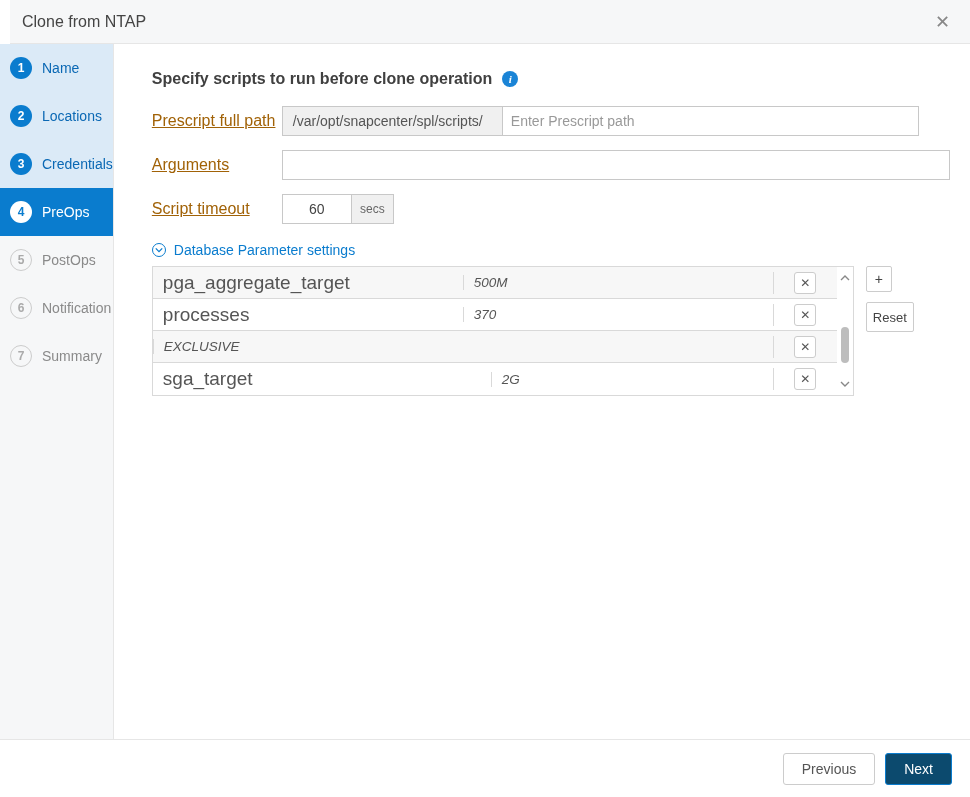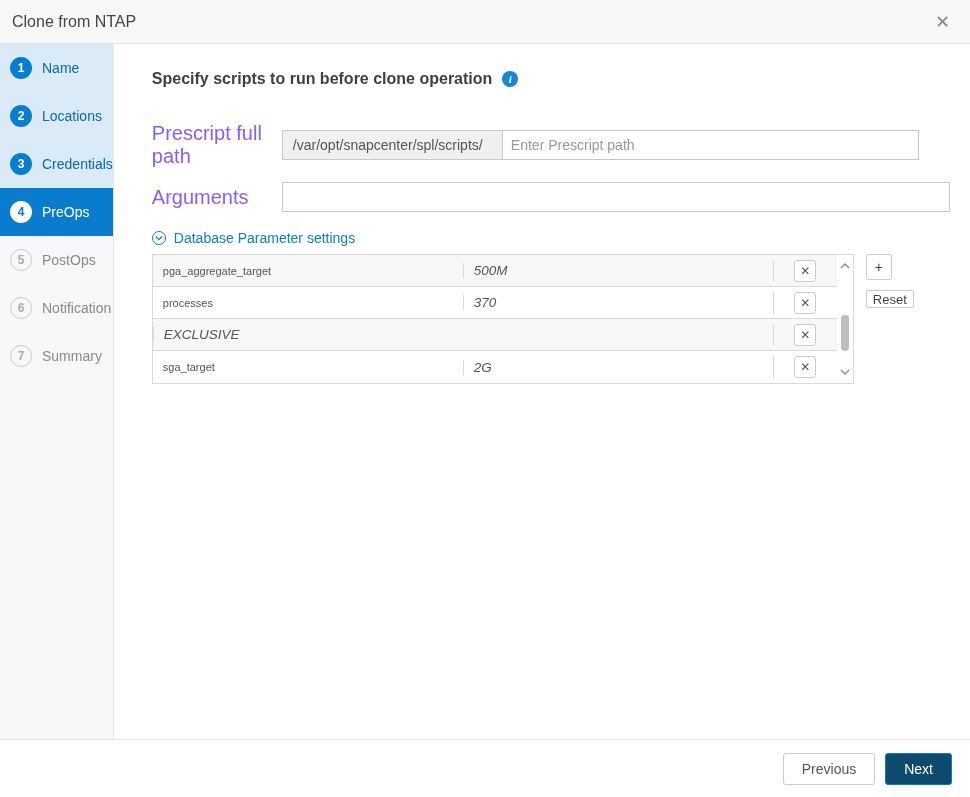"Clone from NTAP" .dialog-header { margin-left: none -> 10px }
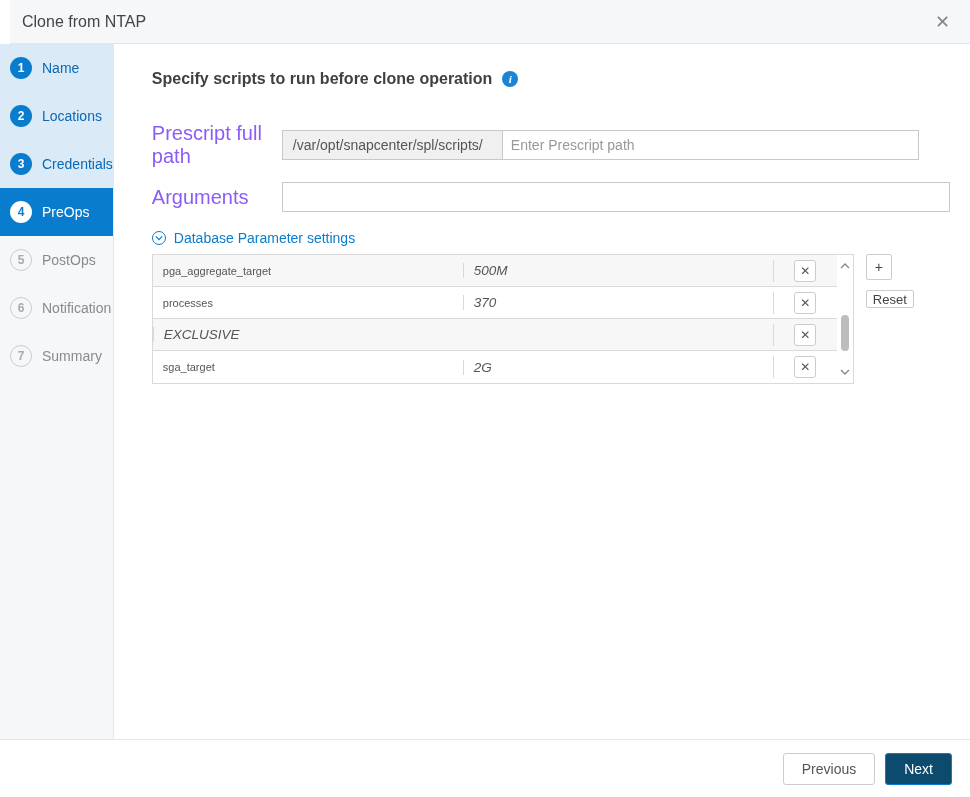"Specify scripts to run before" .section-title { margin-bottom: 34px -> 18px }
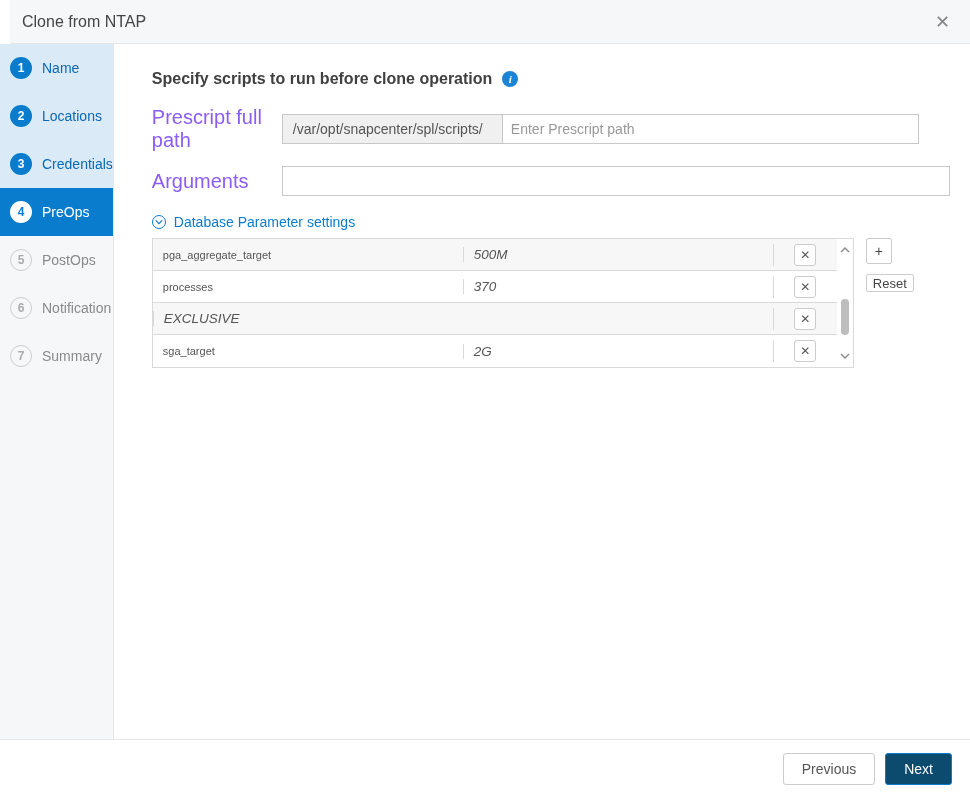"Prescript full path" .form-label { color: #8b5cf6 -> #a16207; font-size: 20px -> 16px; text-decoration: none -> underline }
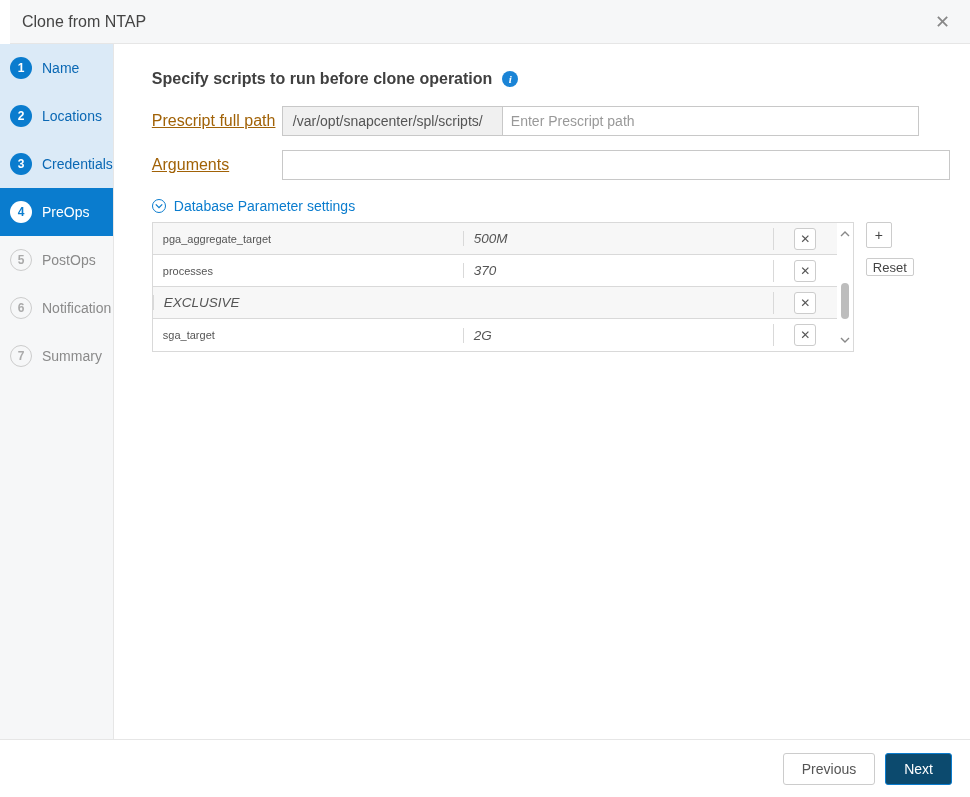"Script timeout" div.form-row { html: none -> <div> <div>Script timeout</div> <input> <div>secs</div> </div> }
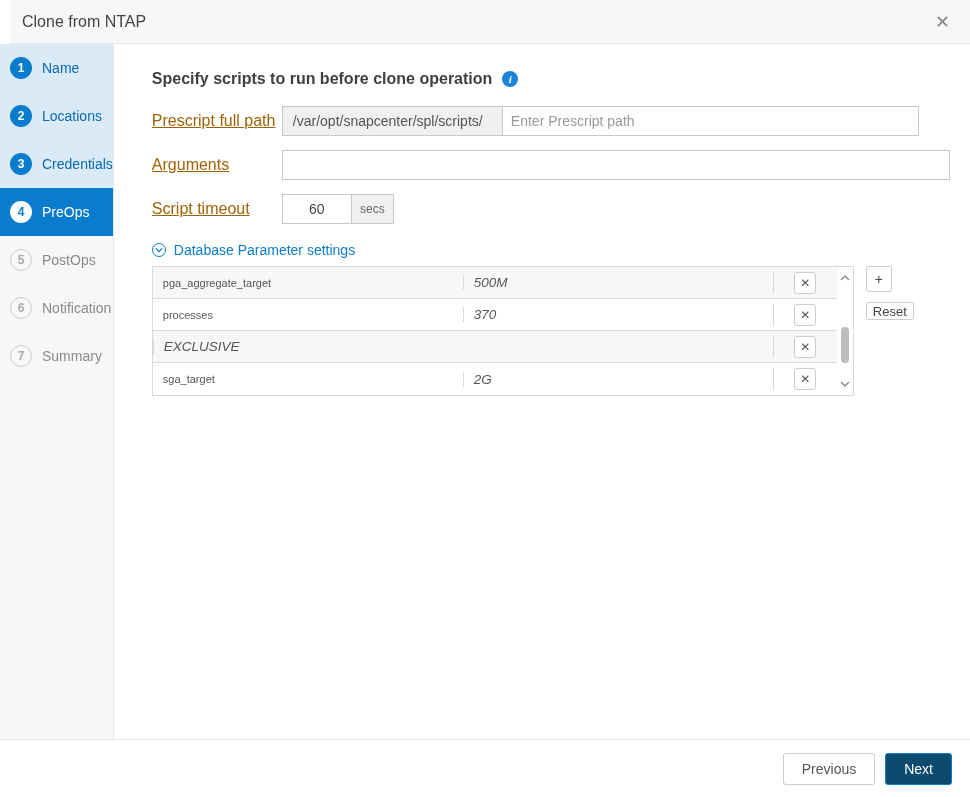"pga_aggregate_target" .cell-name { font-size: 11px -> 19px }
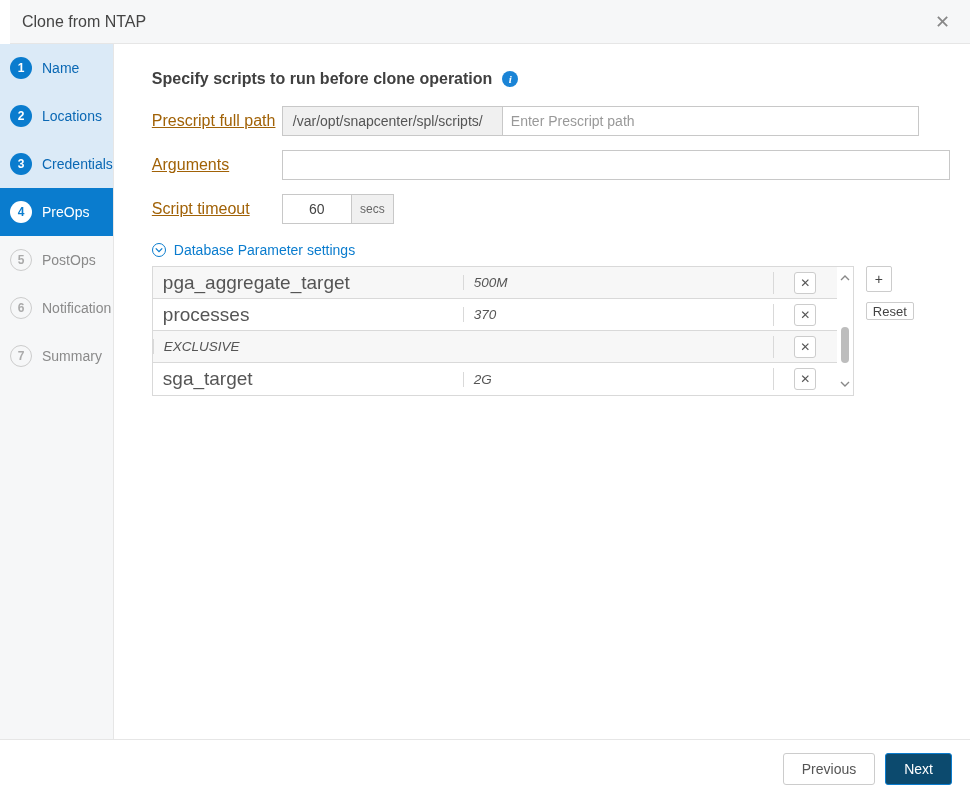"Reset" .reset-btn { height: 18px -> 30px }
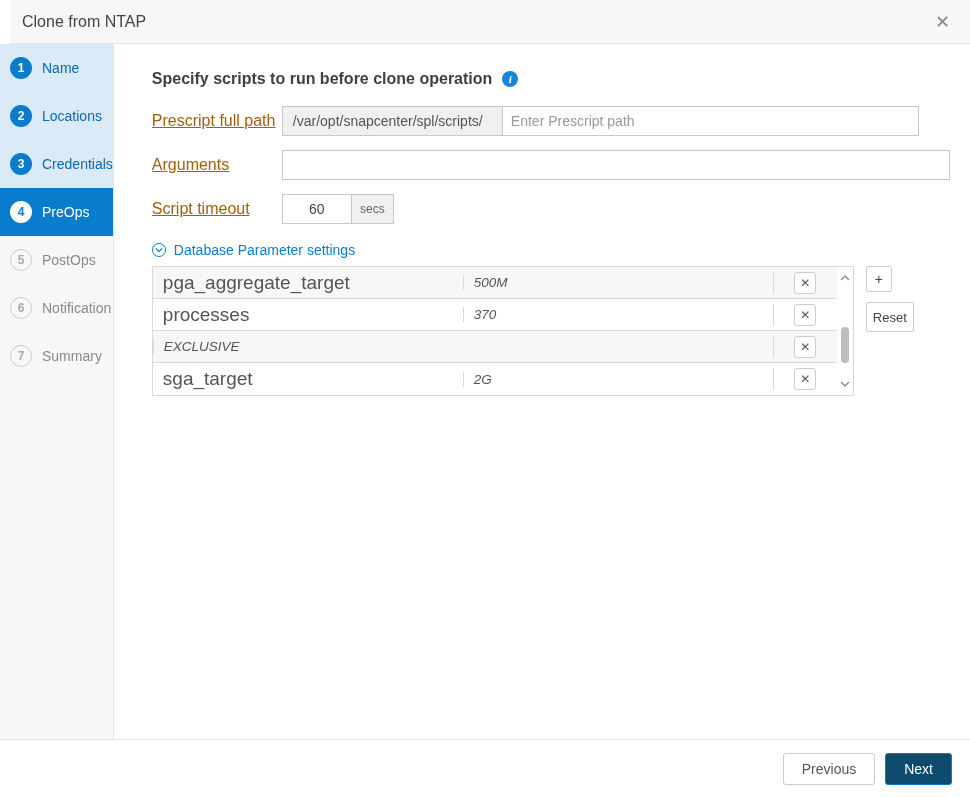"sga_target" .row:last-child { gap: none -> 28px }
